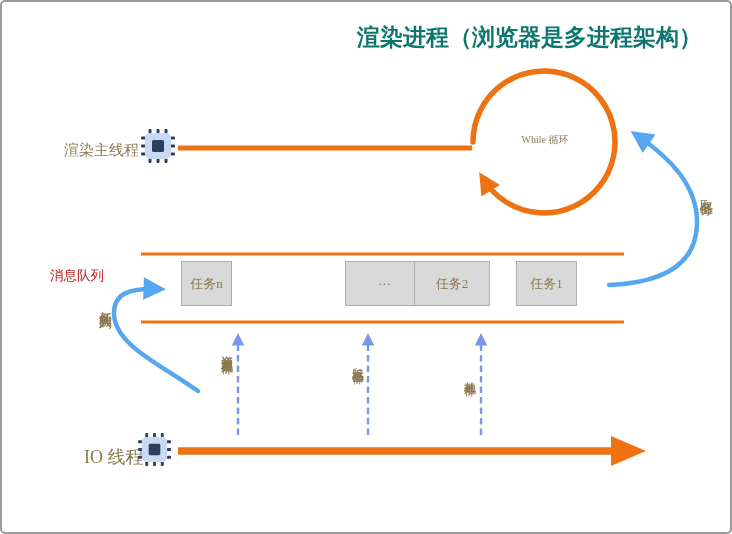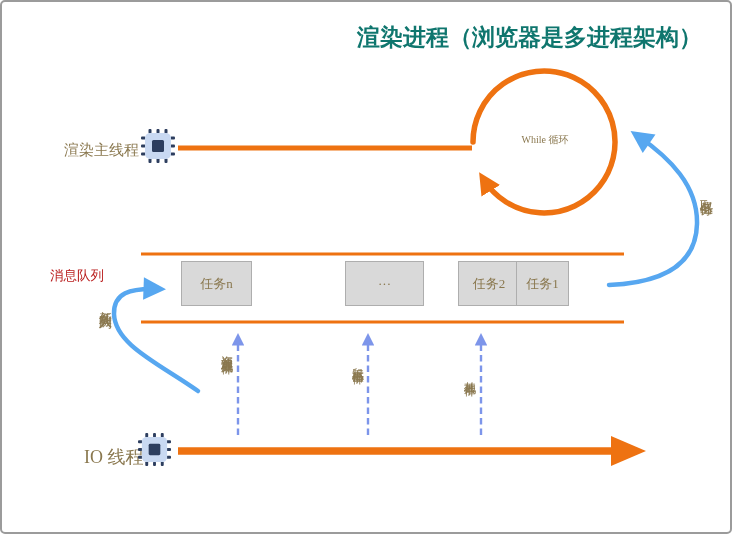"任务n" div.task-box { width: 71px -> 51px }
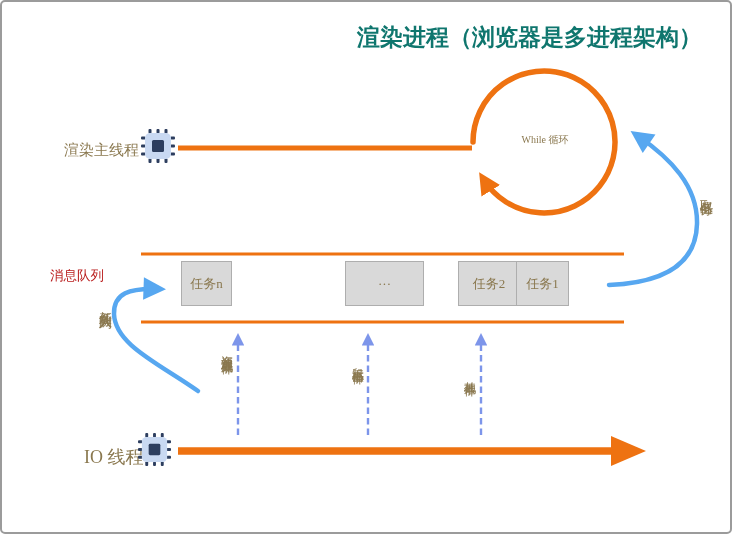"任务2" div.task-box { left: 456px -> 412px; width: 62px -> 76px }
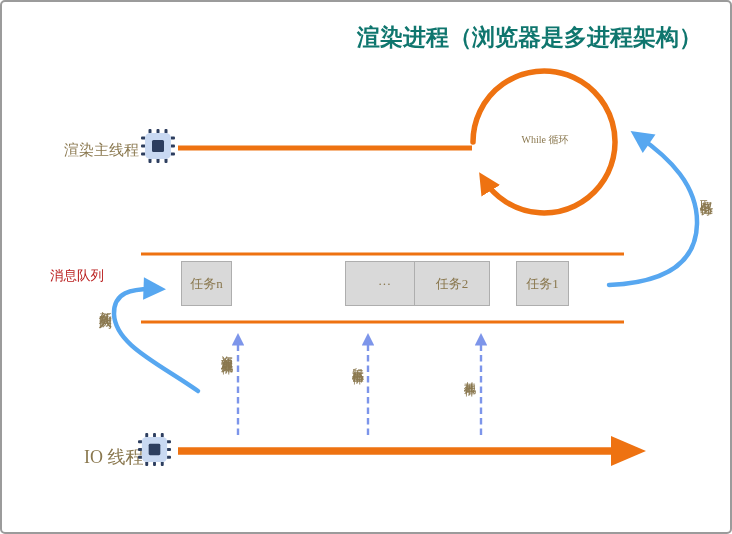"任务1" div.task-box { width: 53px -> 61px }
